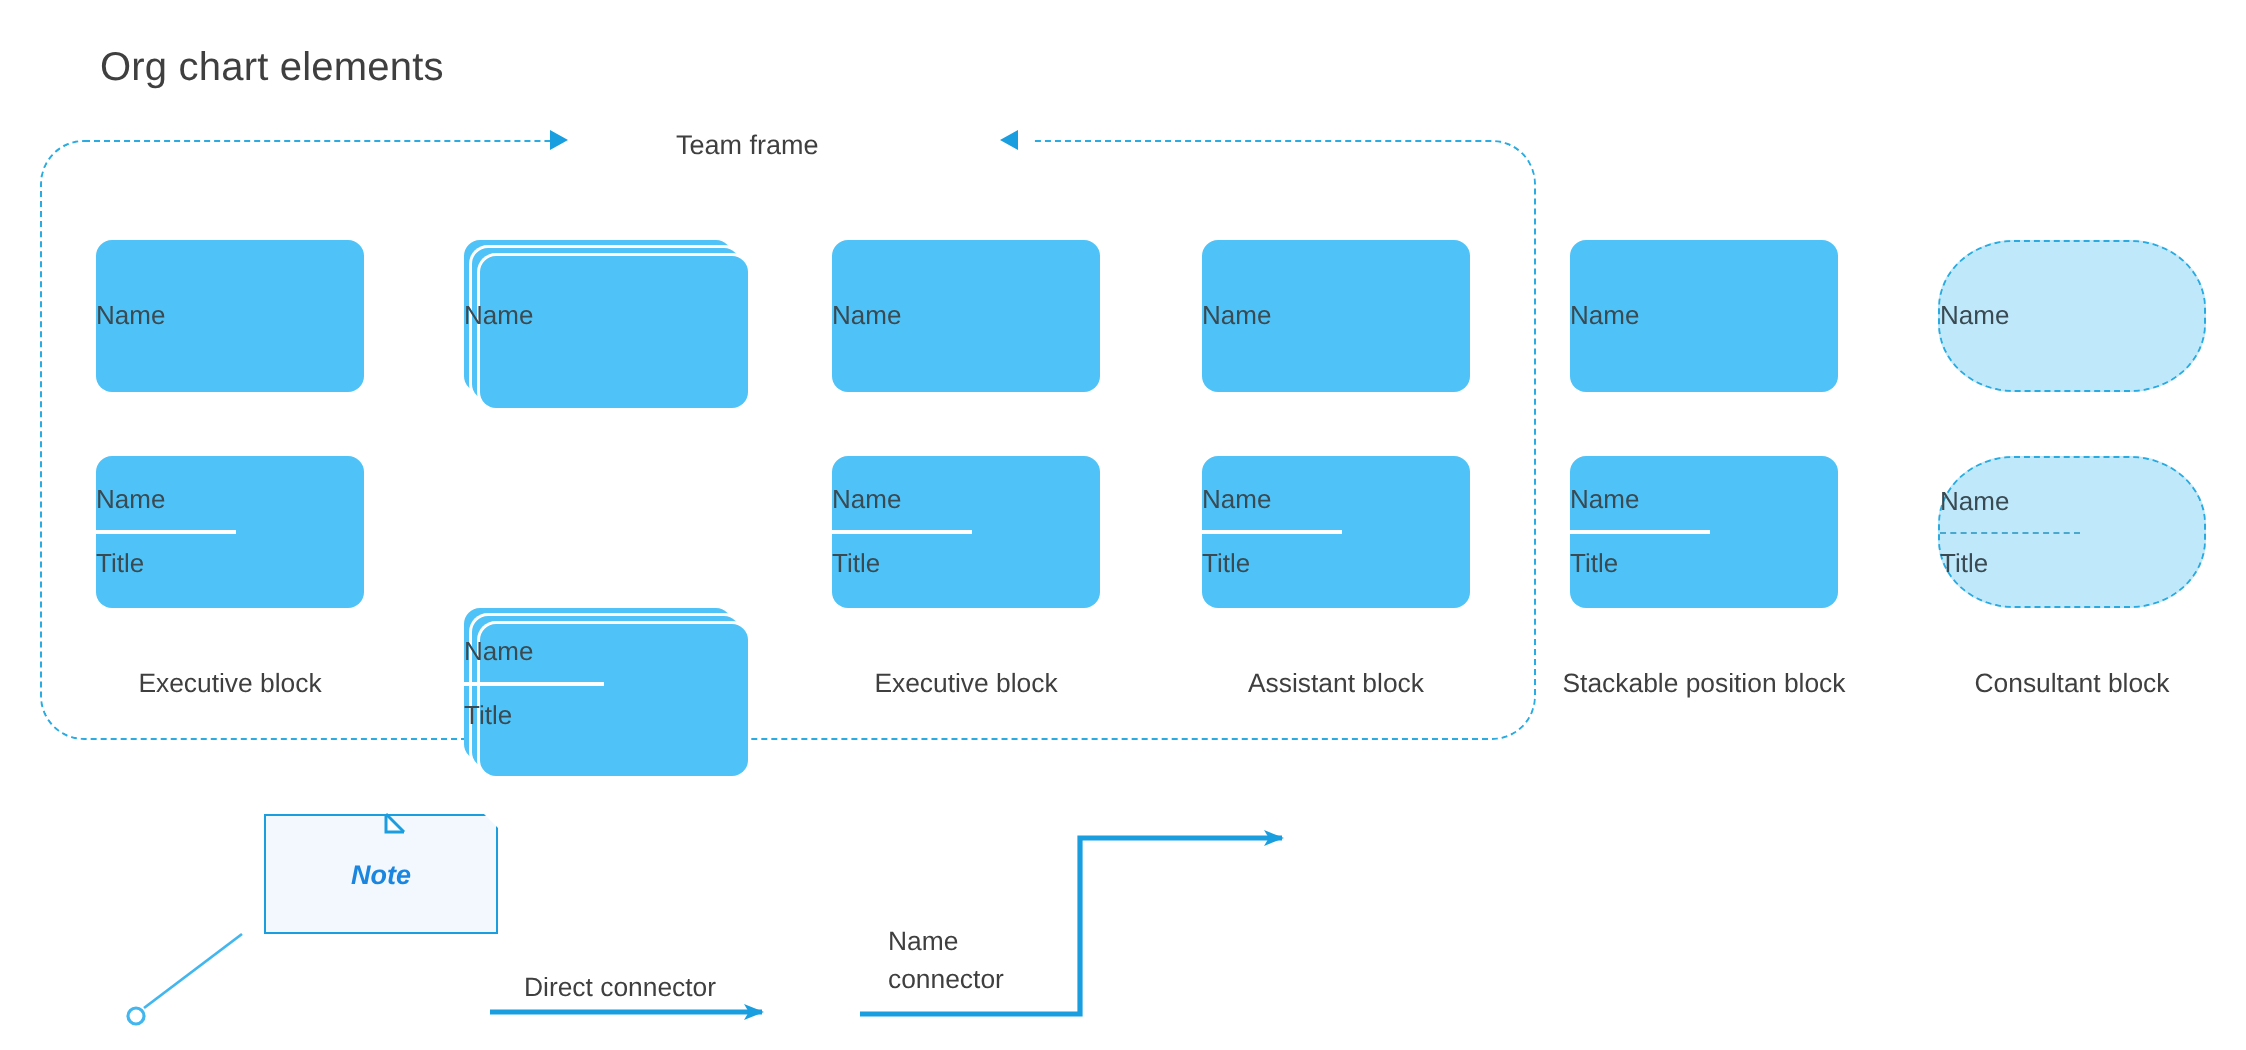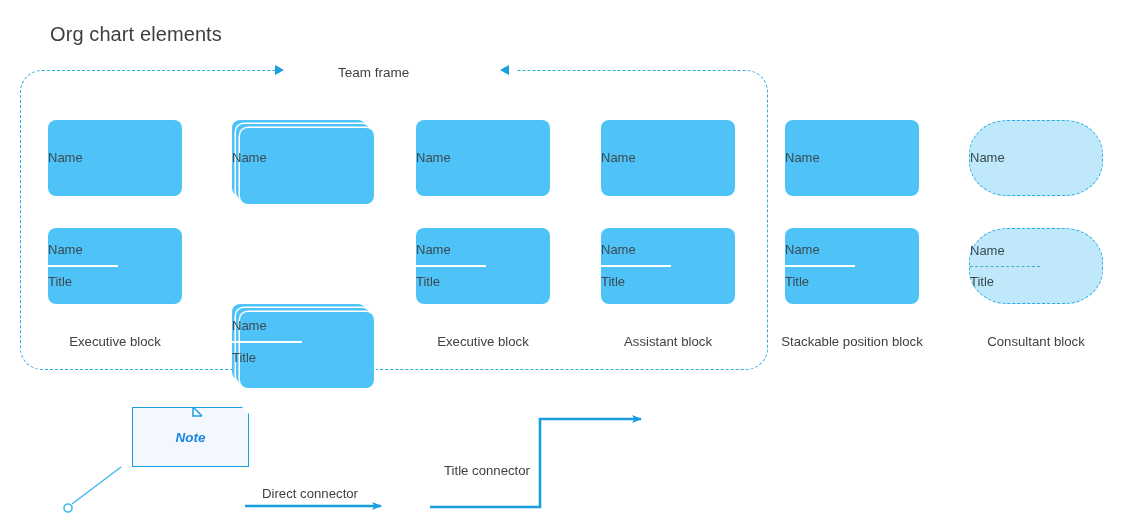"Title connector" div { text: Title -> Name }
